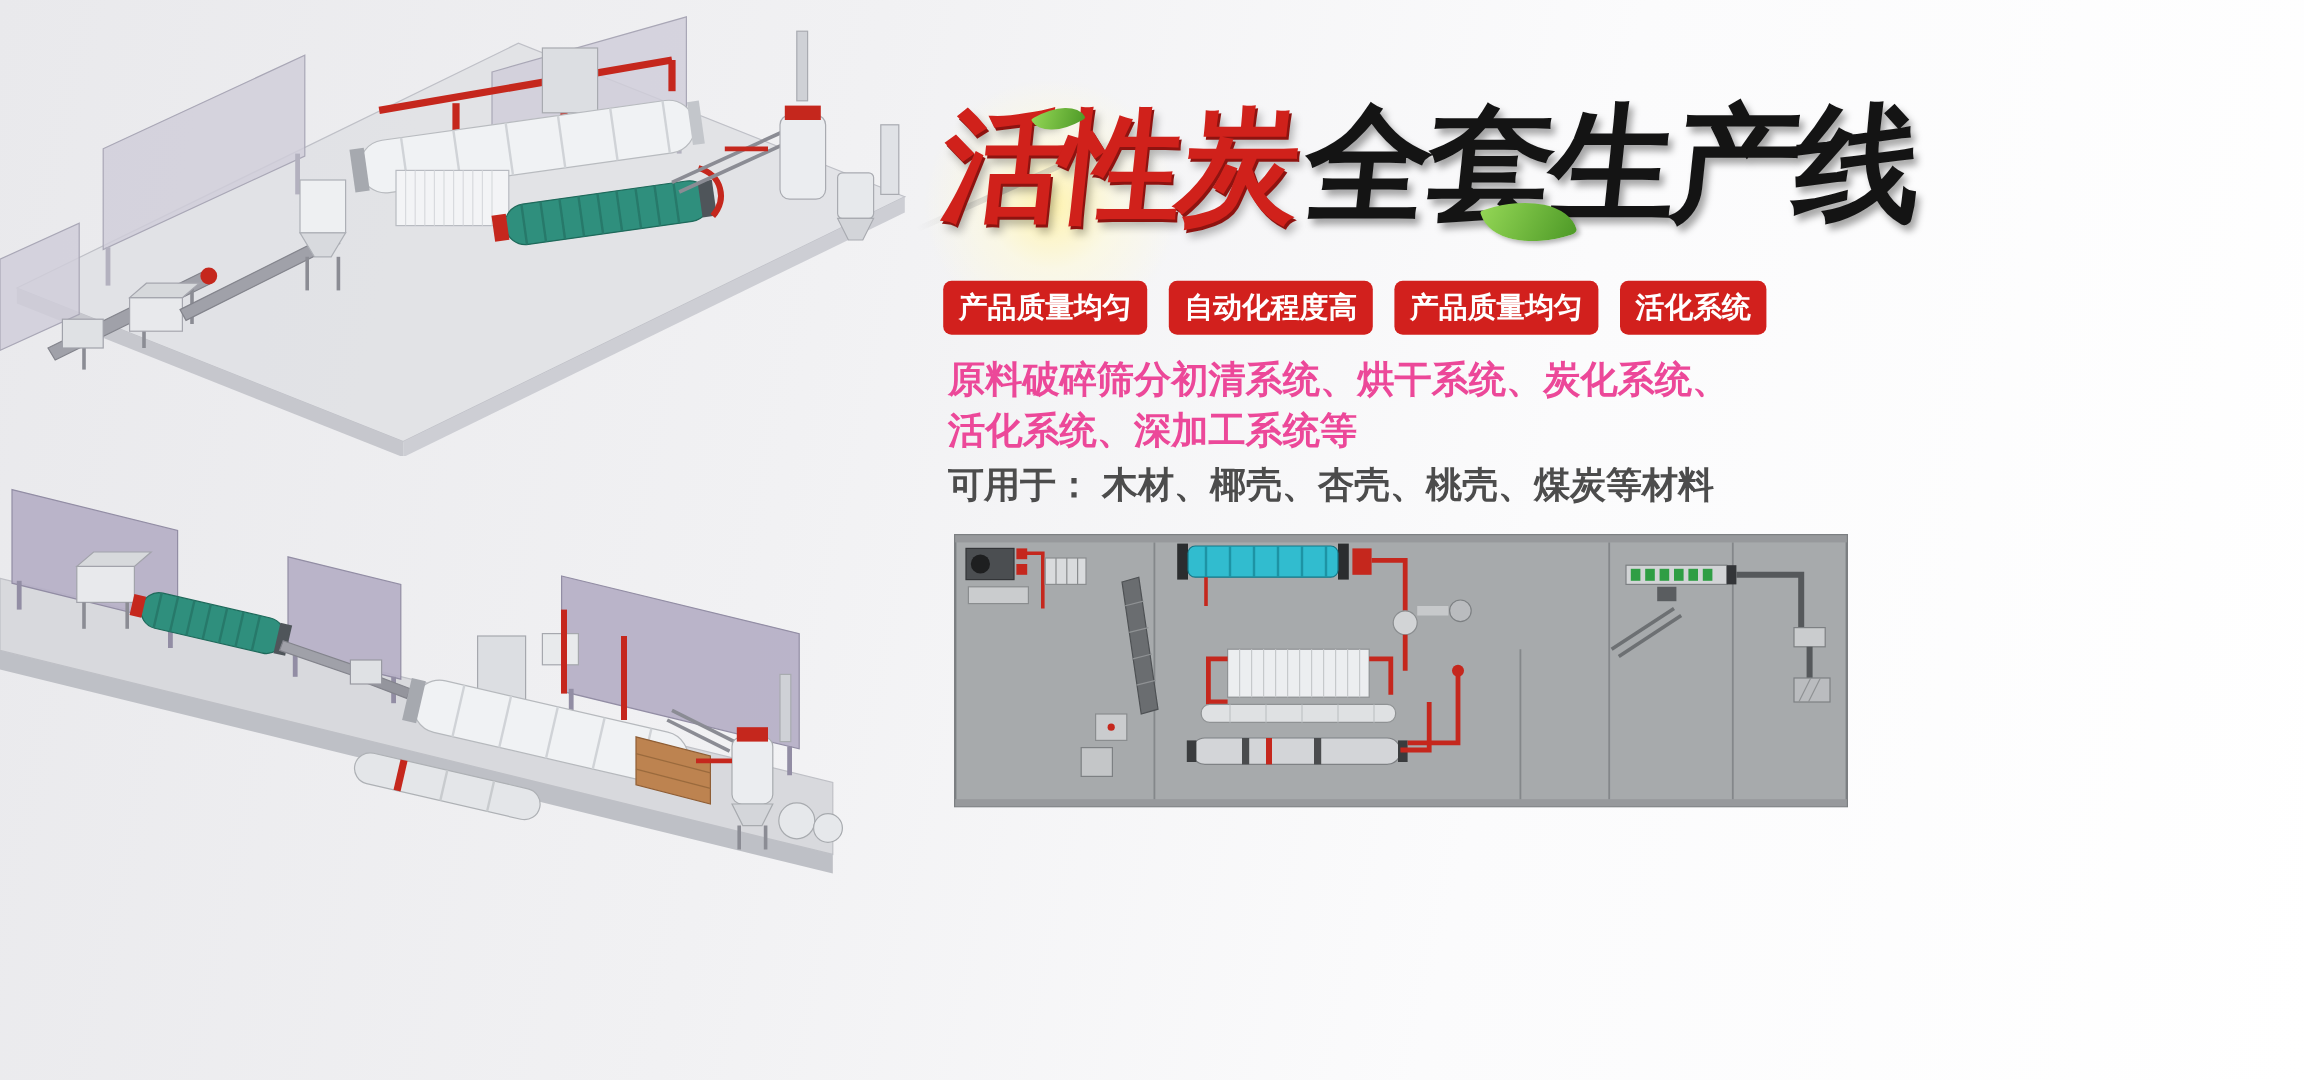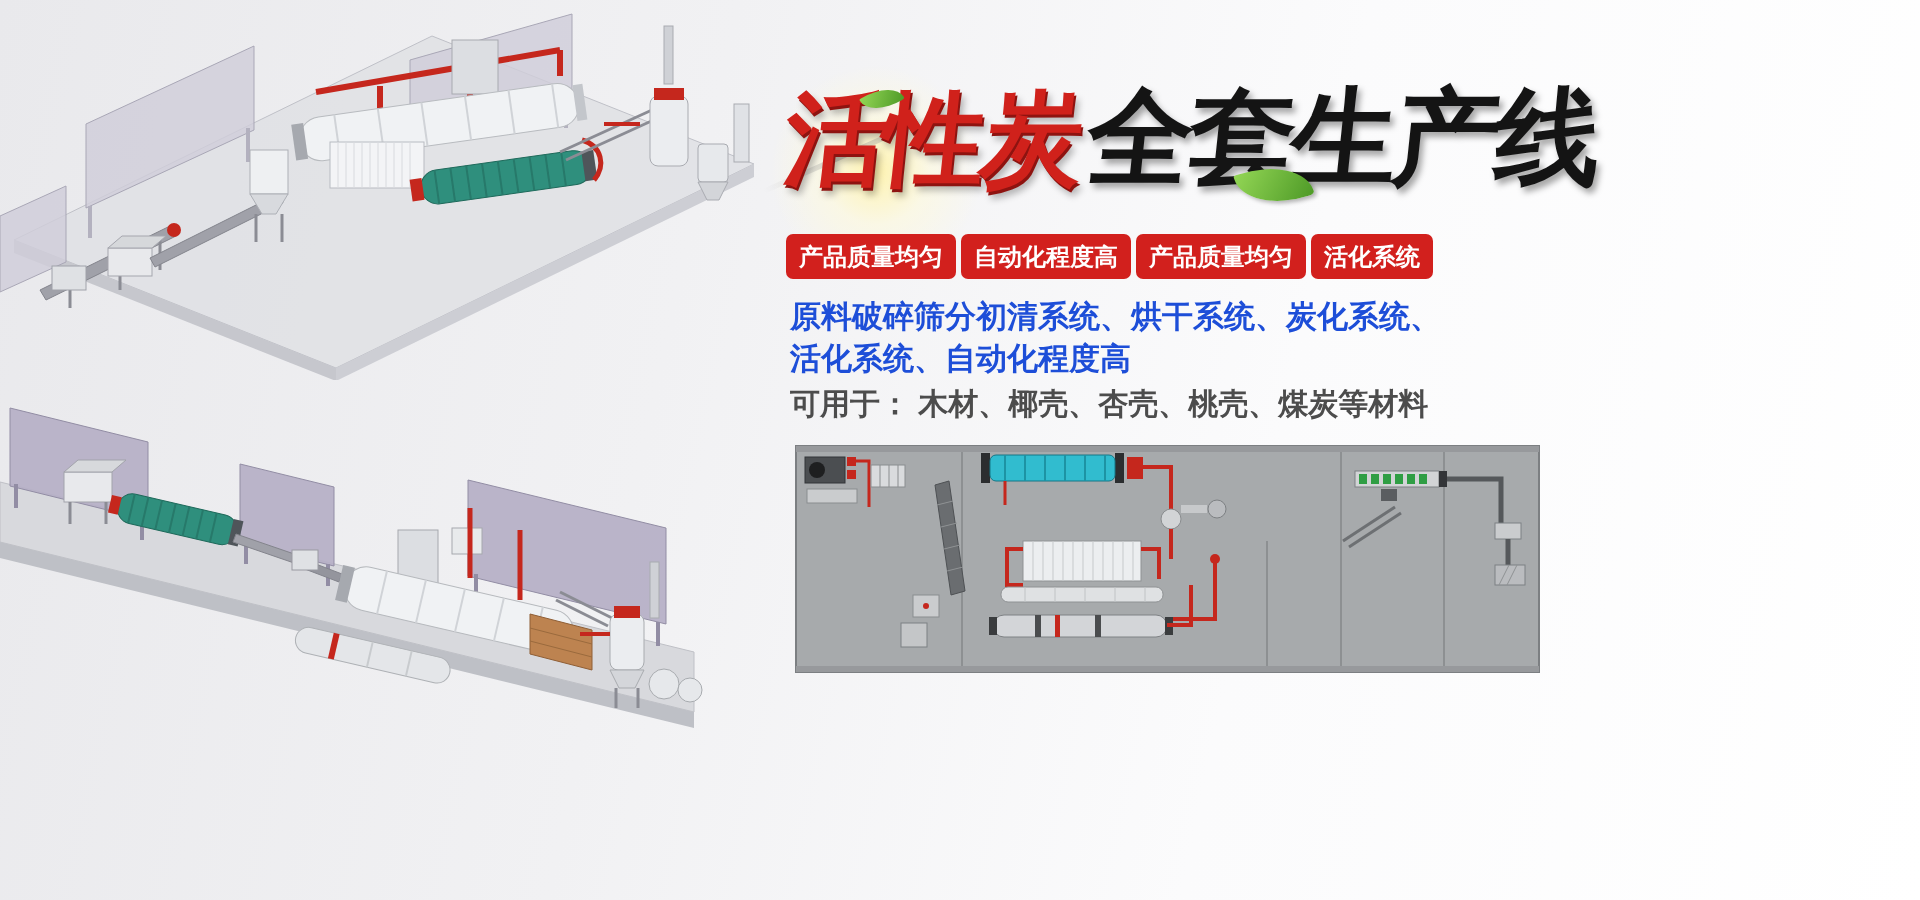"产品质量均匀" .badges { gap: 5px -> 18px }
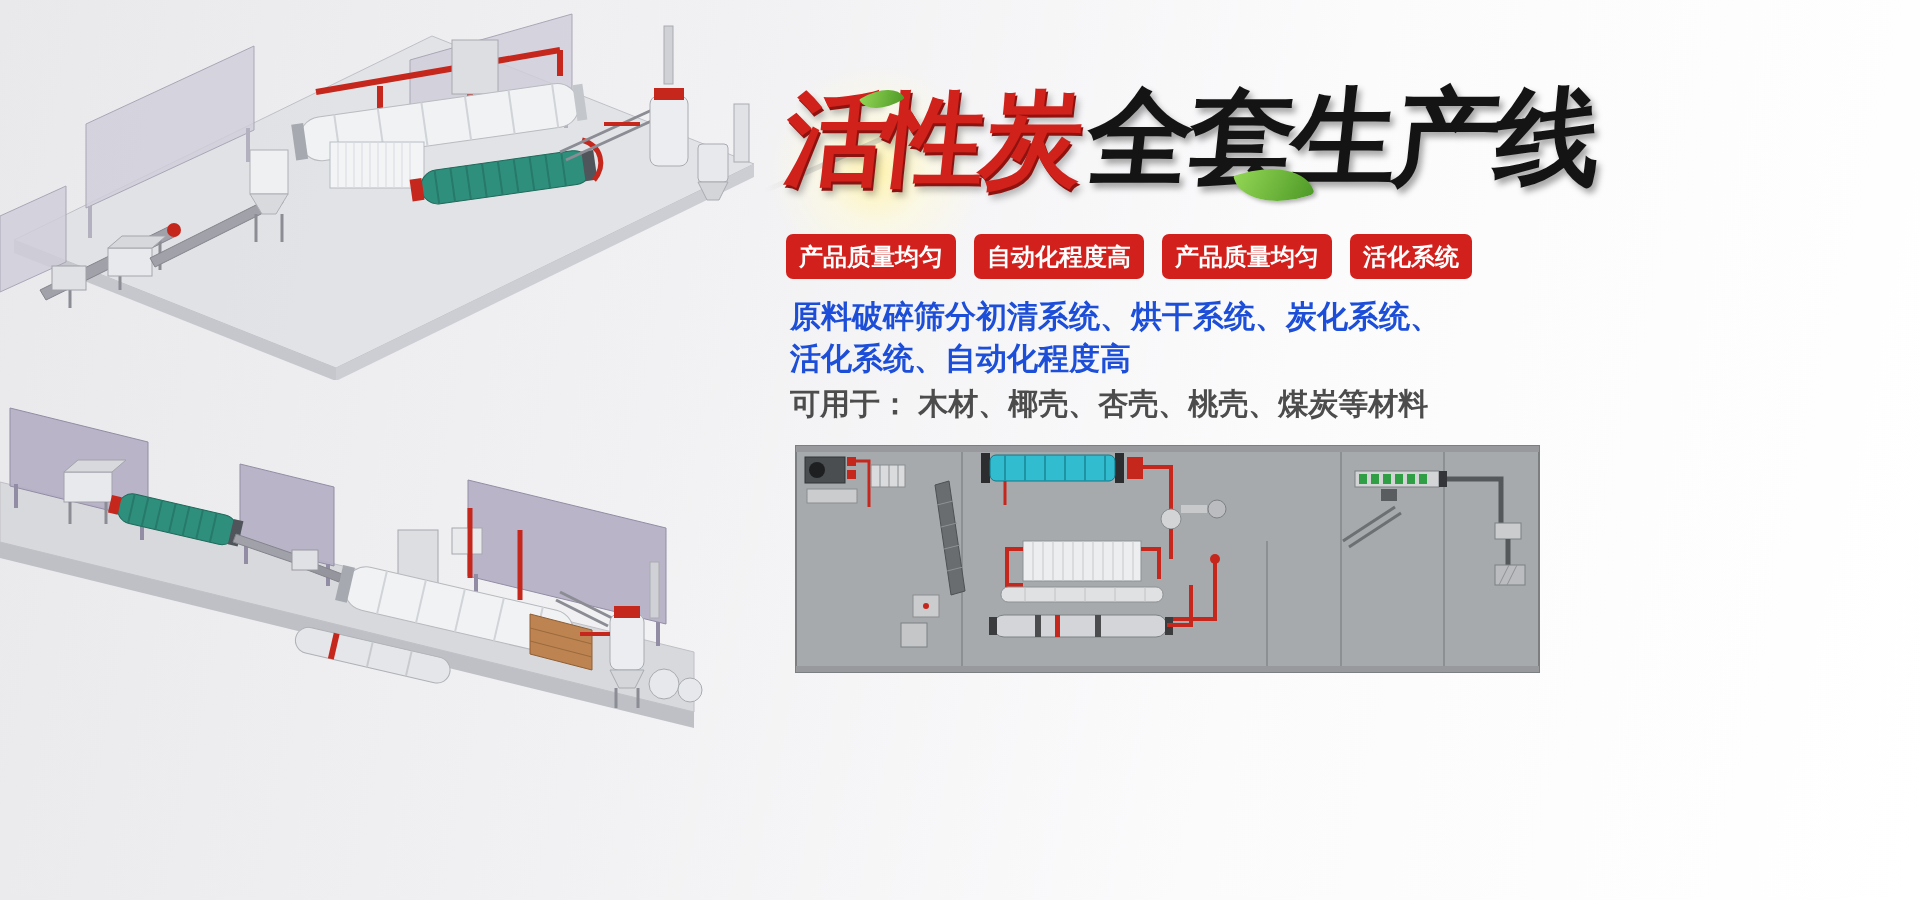"原料破碎筛分初清系统、烘干系统、炭化系统、" .desc { color: #1d4ed8 -> #ec4899 }
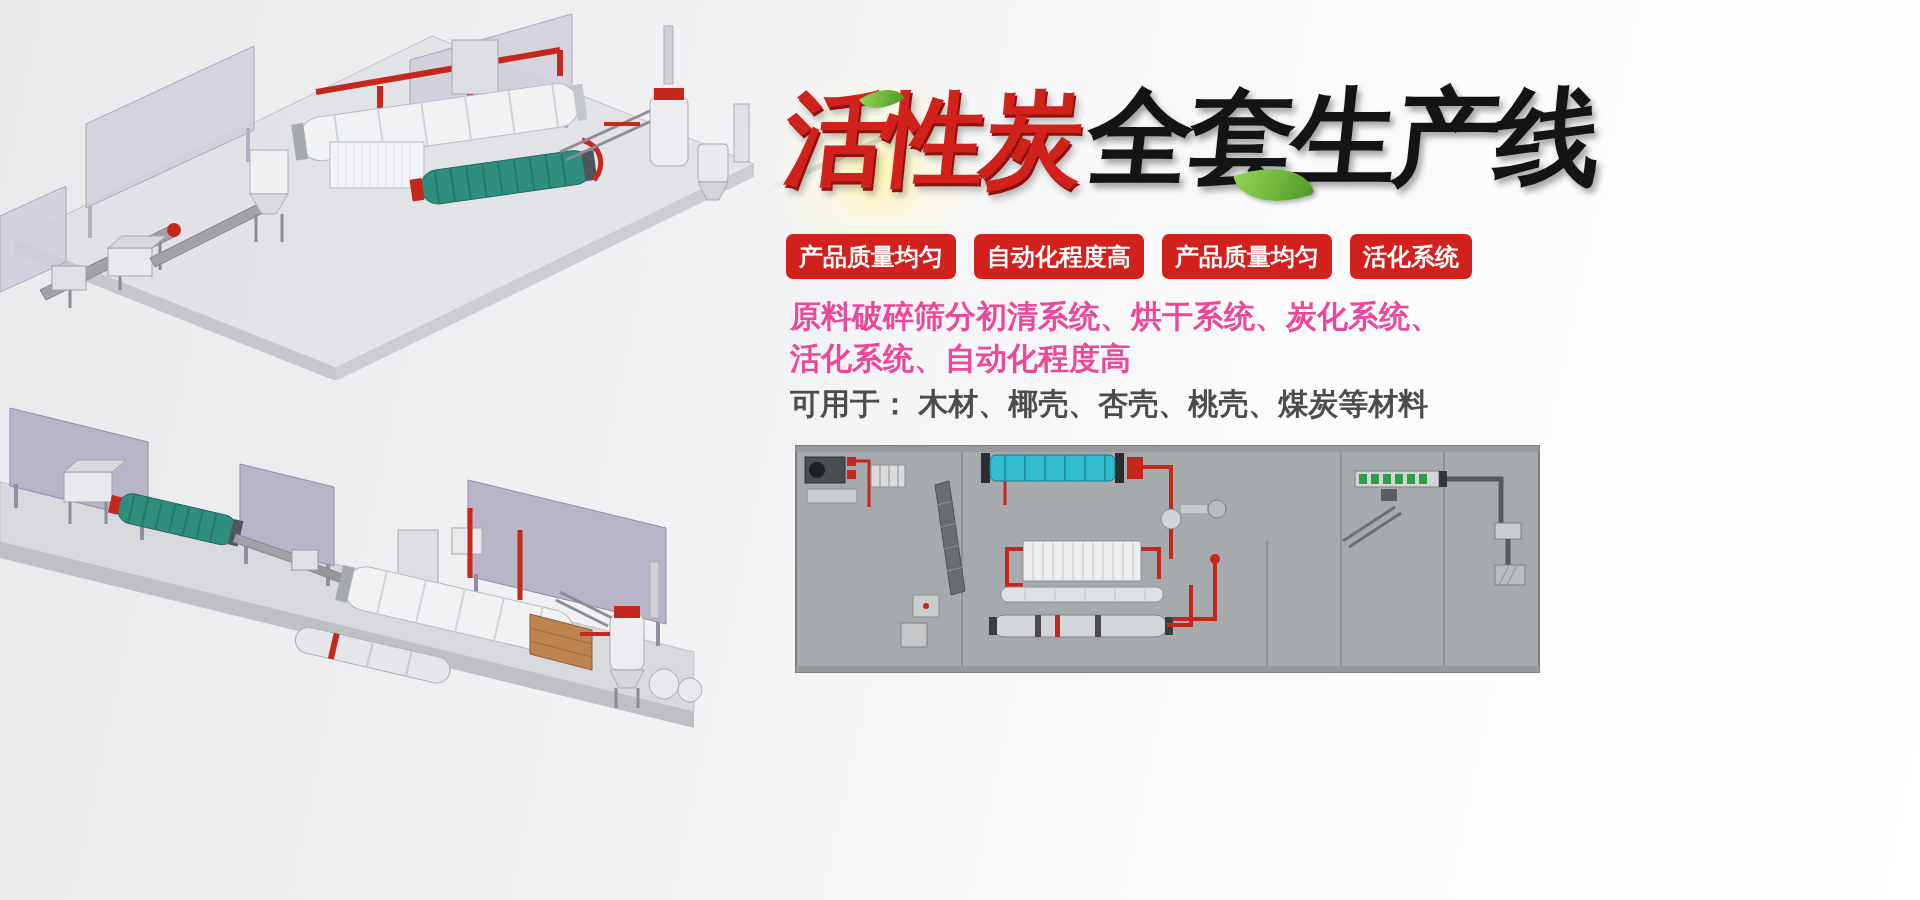"活化系统、自动化程度高" div { text: 自动化程度高 -> 深加工系统等 }
